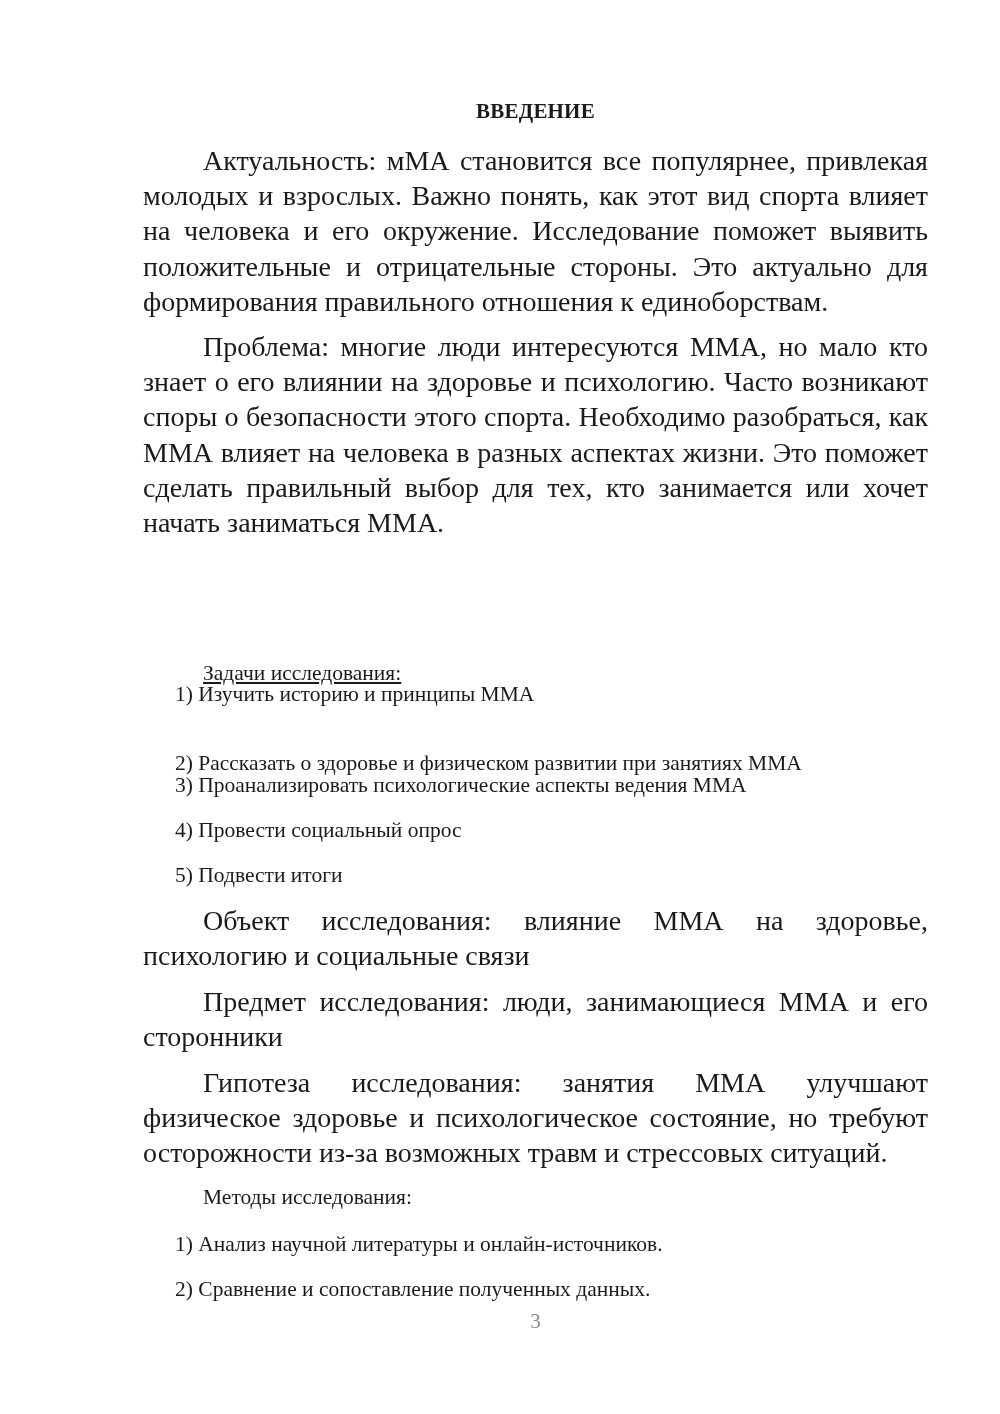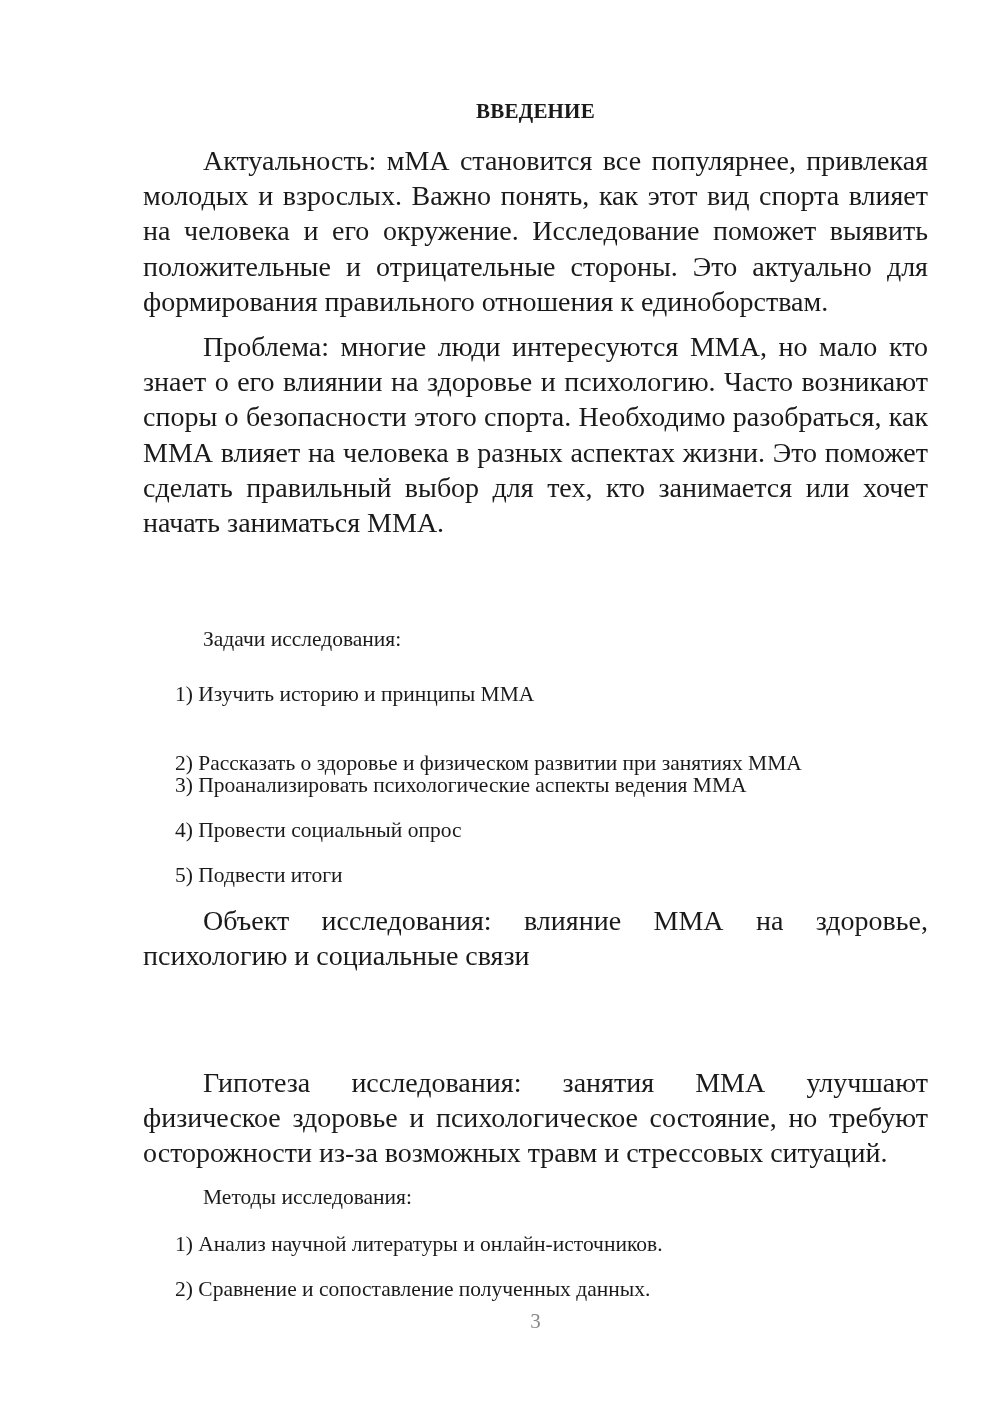"Задачи исследования:" p.single { text-decoration: none -> underline; top: 624px -> 658px }
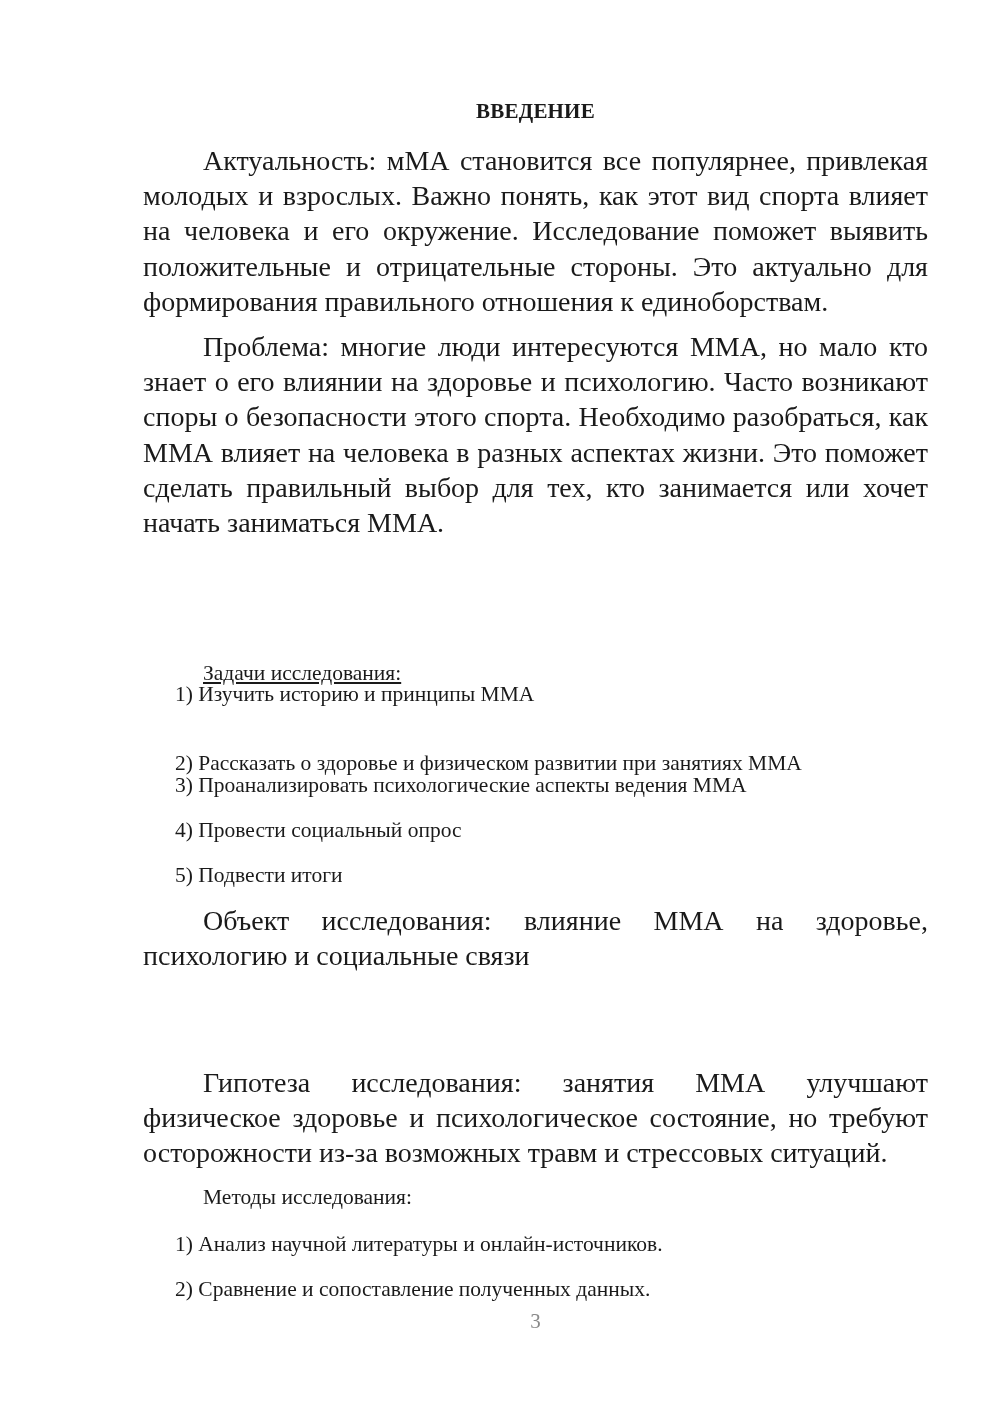"Предмет исследования: люди, занимающиеся" p.para { html: none -> <p>Предмет исследования: люди, занимающиеся ММА и его сторонники</p> }
